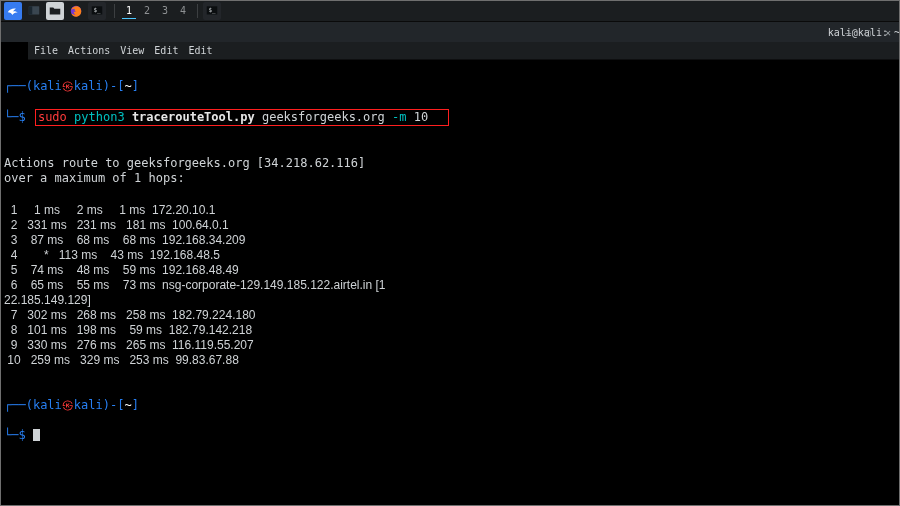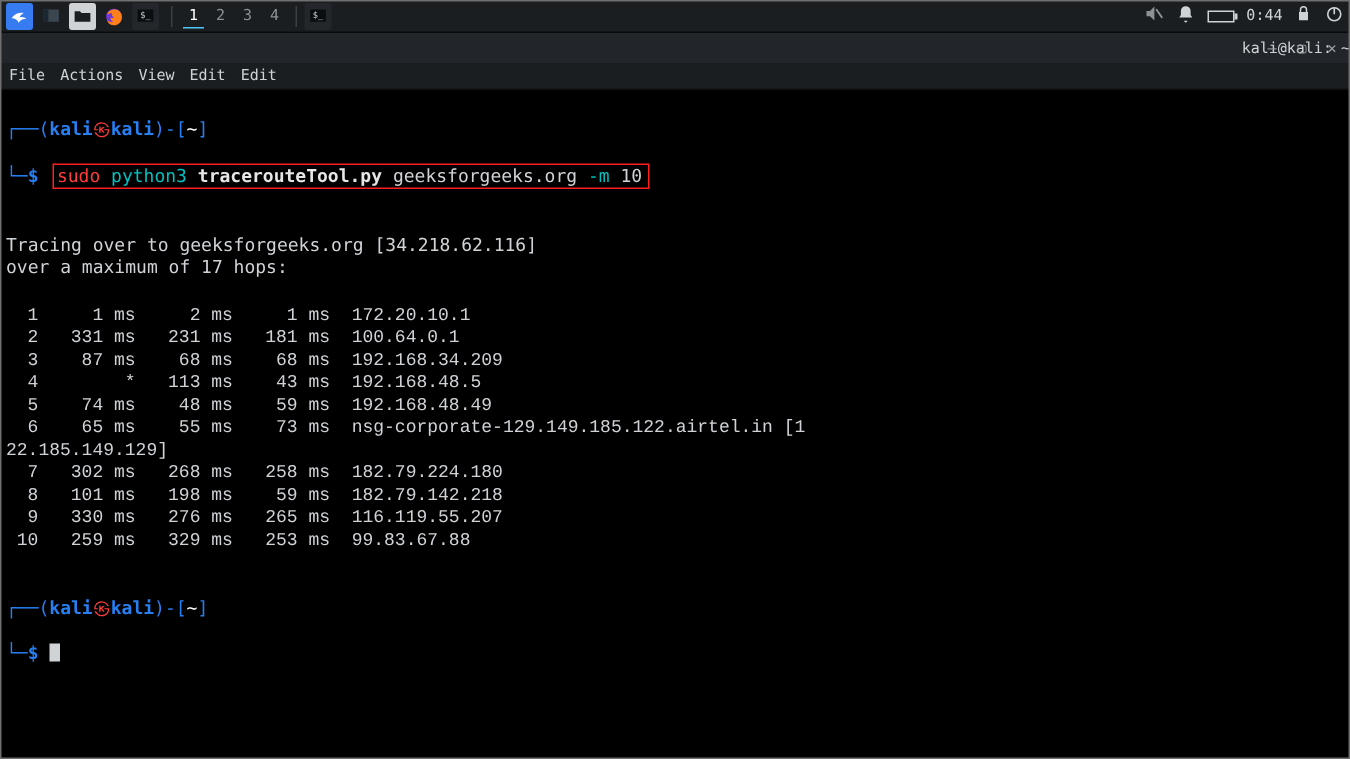"0:44" div.task-right { html: <div> <span> <svg> <path></path> <line></line> </svg> </span> <span> <svg> <path></path> </svg> </span> <span><span></span></span> <span>0:44</span> <span> <svg> <path></path> </svg> </span> <span> <svg> <circle></circle> <line></line> </svg> </span> </div> -> none }
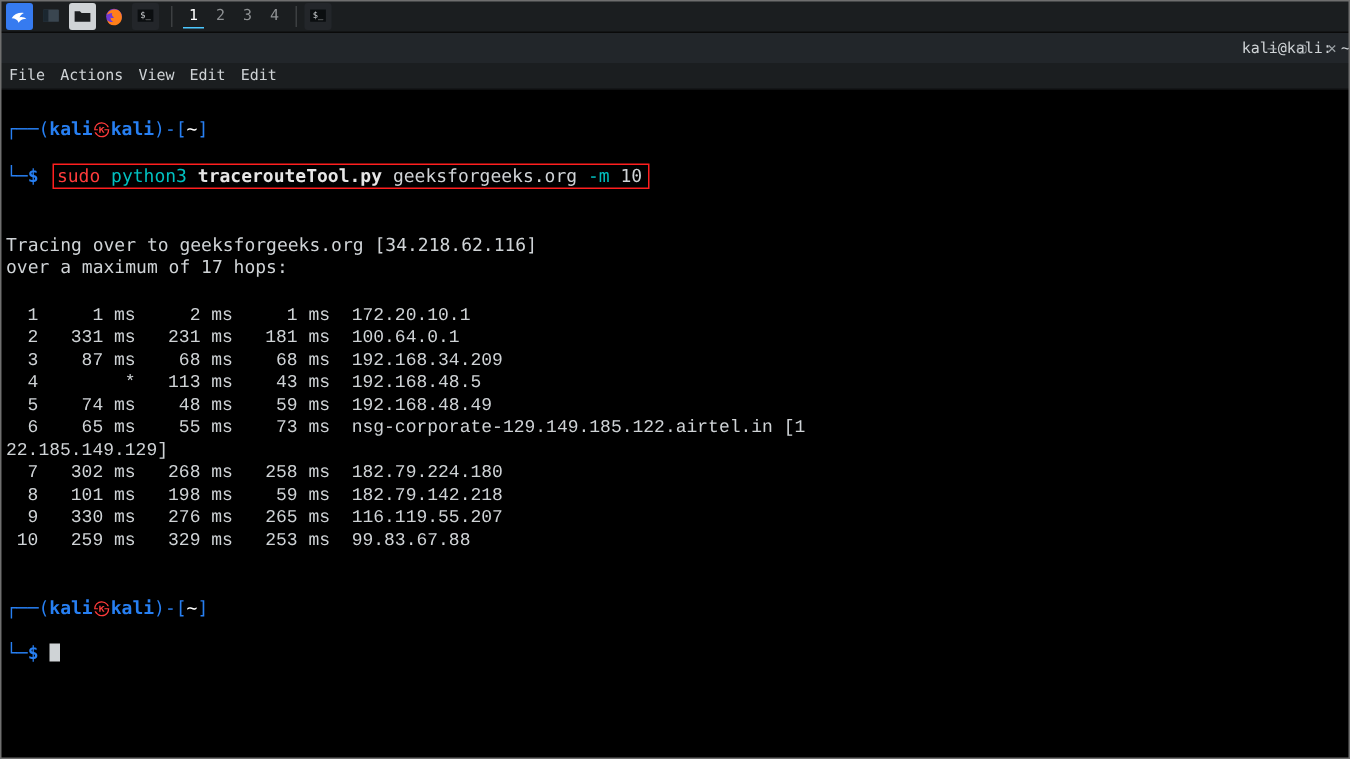"File" .menubar { margin-left: none -> 28px }
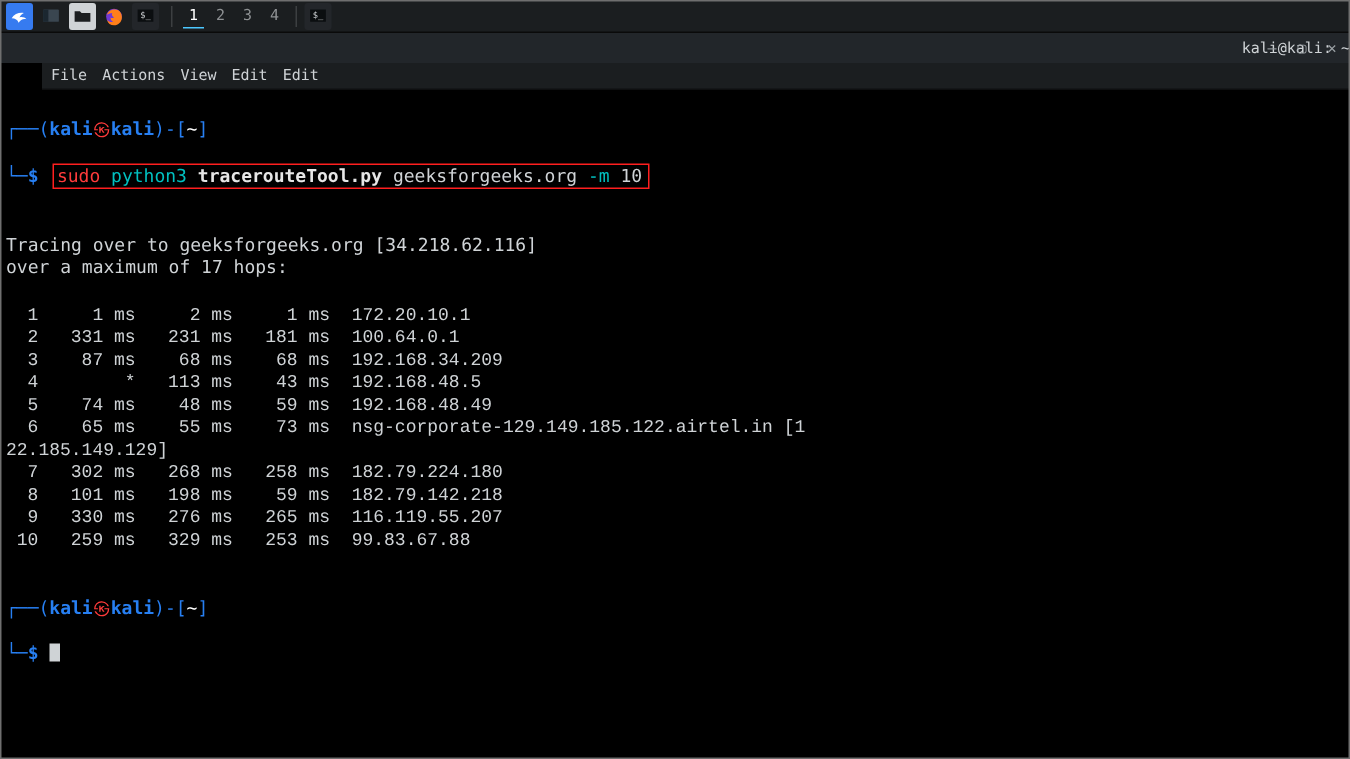"kali" .c-user { font-weight: bold -> normal }
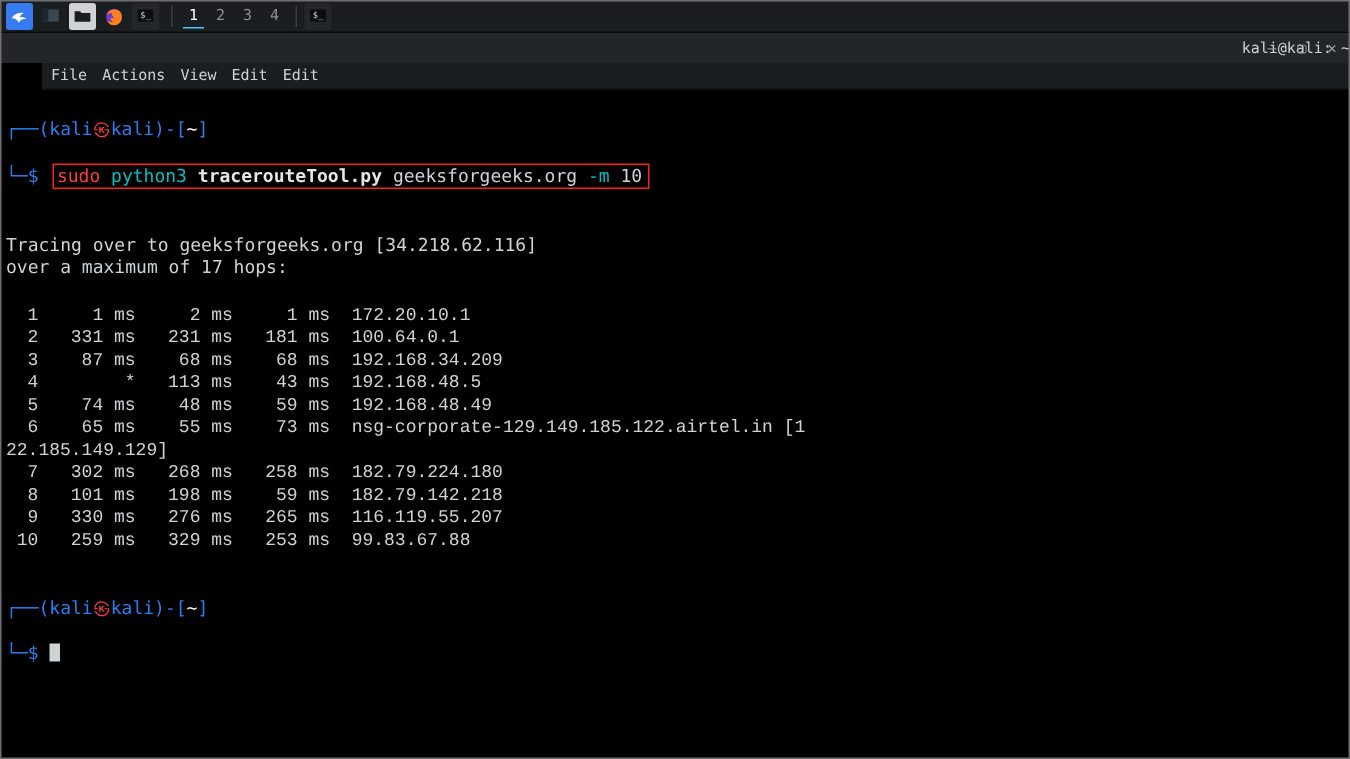"sudo python3 tracerouteTool.py" .cmd-box { padding: 0px 4px 0px 2px -> 0px 20px 0px 2px }
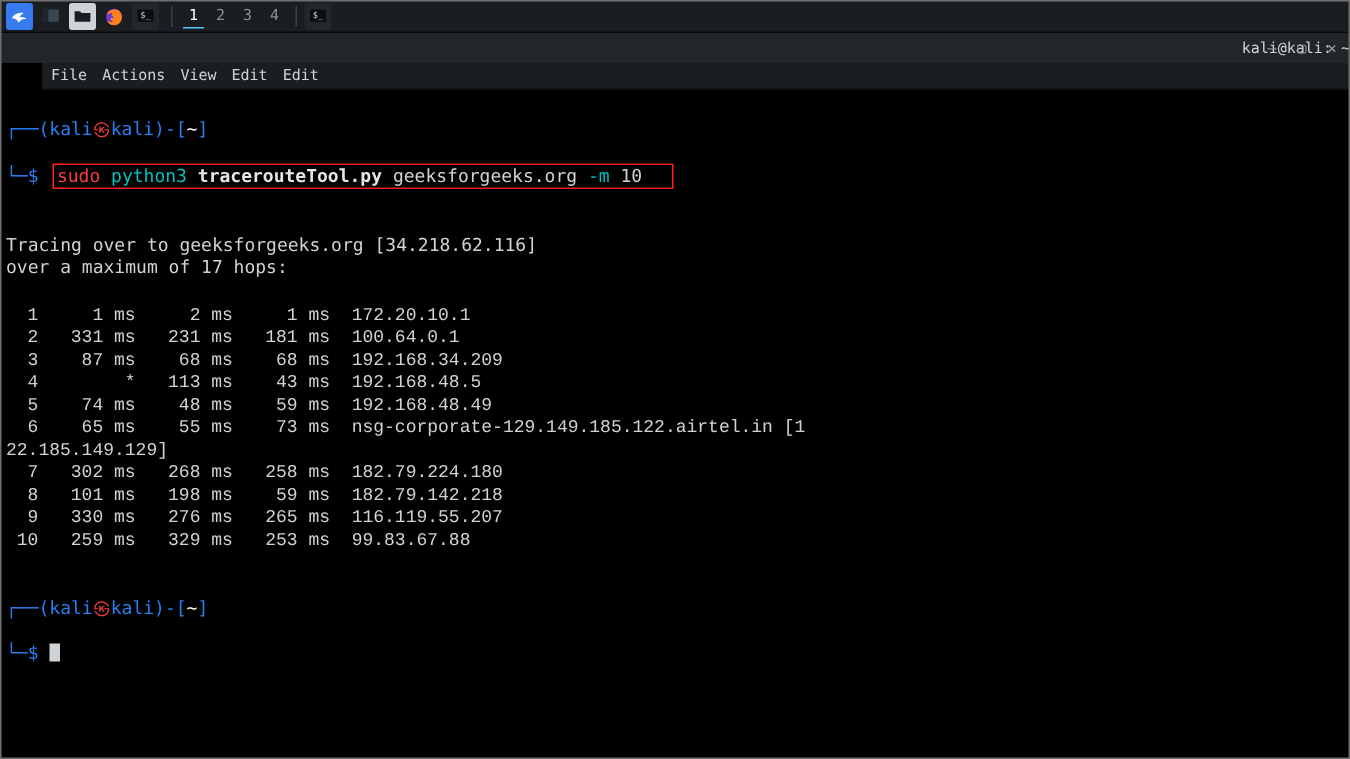"Tracing over to geeksforgeeks.org" span { text: Tracing over -> Actions route }
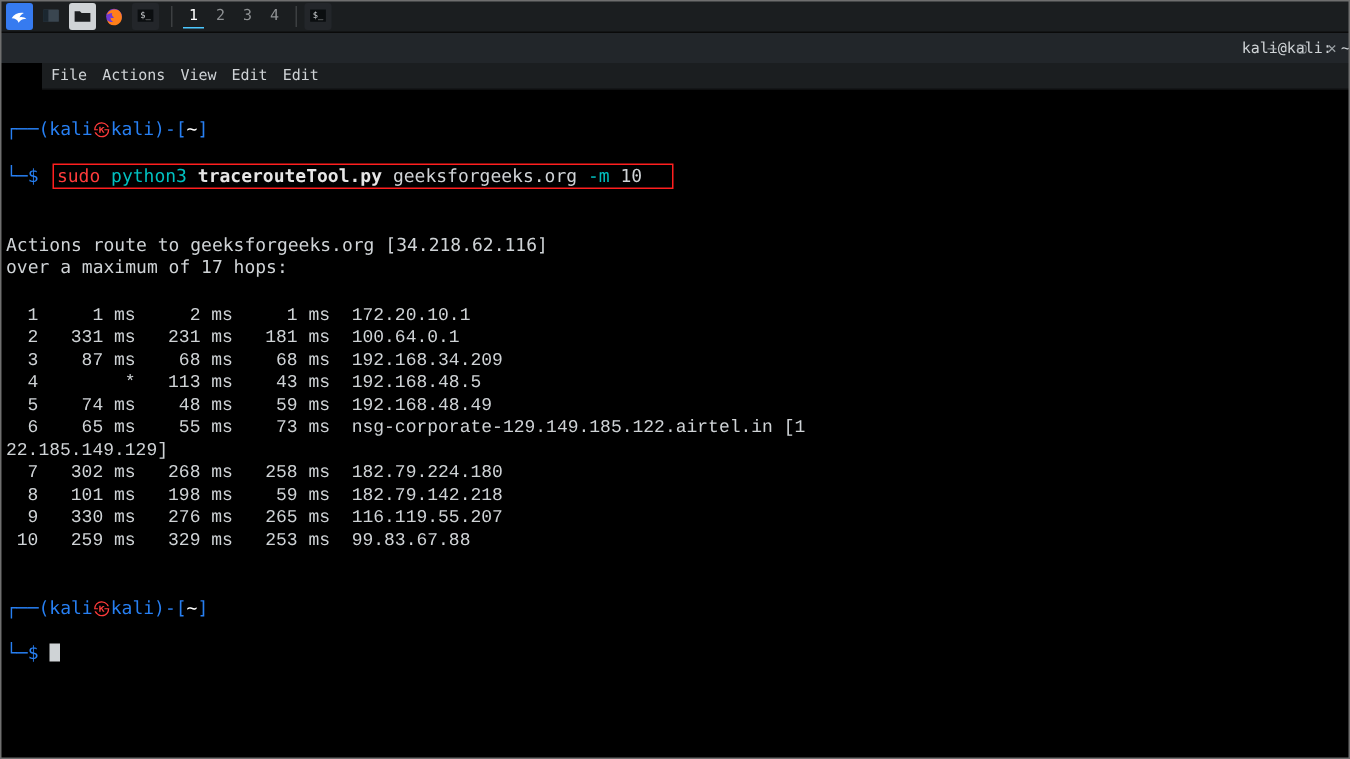"over a maximum of 17" span { text: 17 -> 1 }
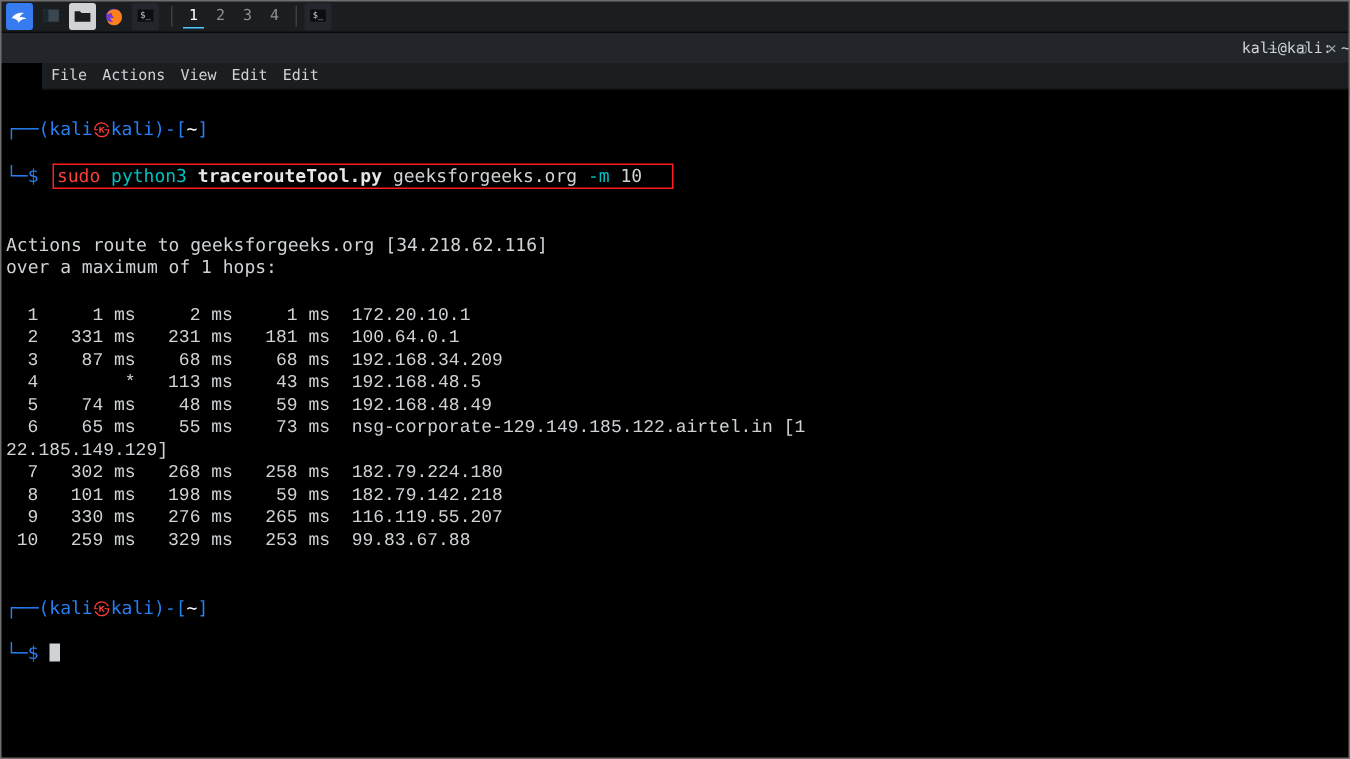"1 1 ms 2 ms" pre { font-family: Liberation Mono, monospace -> Liberation Sans, sans-serif }
